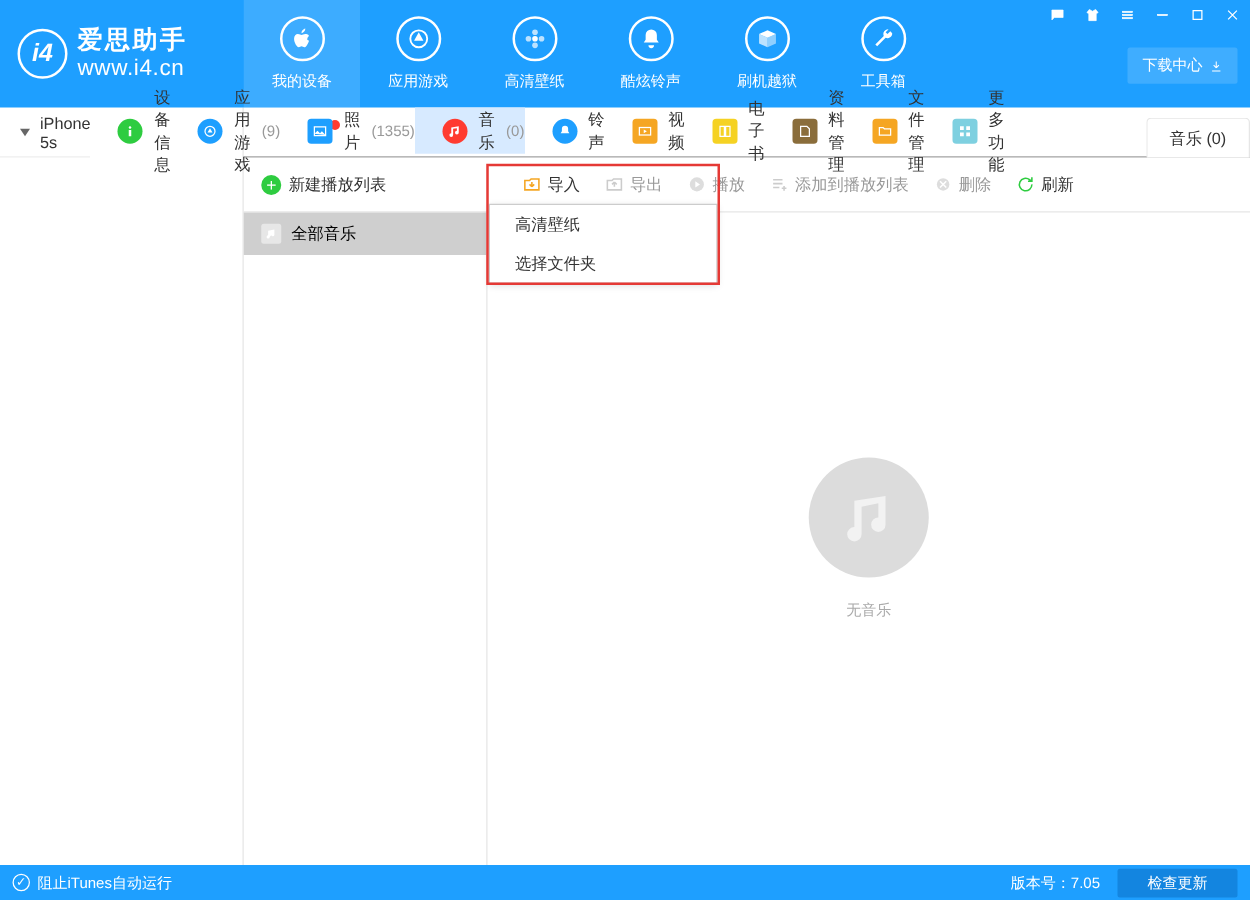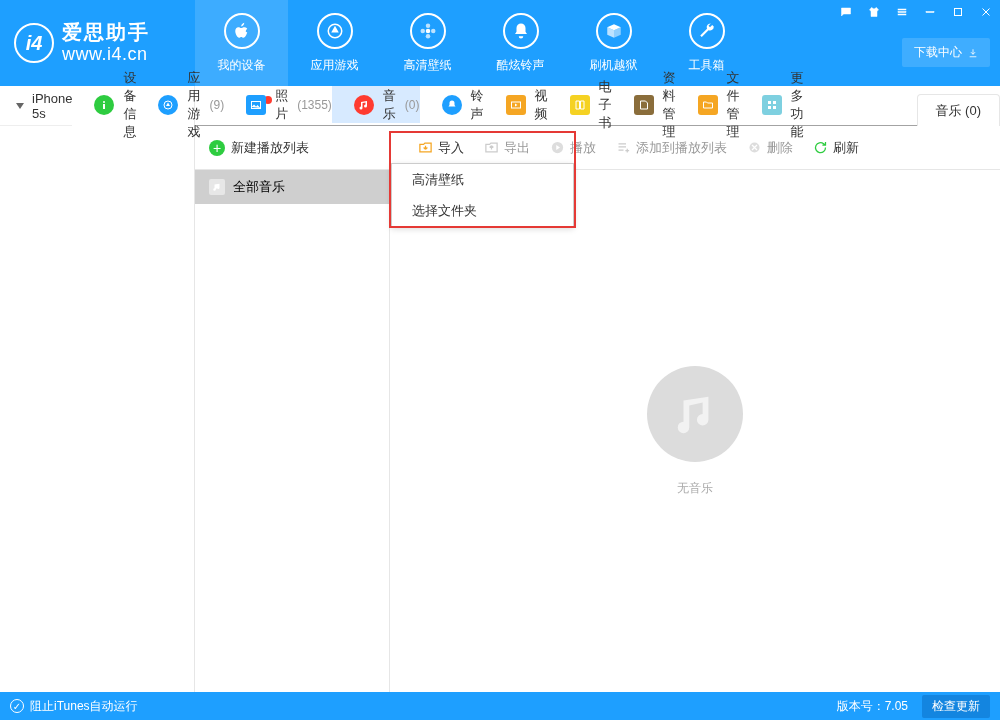"检查更新" .check-btn { padding: 3px 10px -> 3px 24px }
